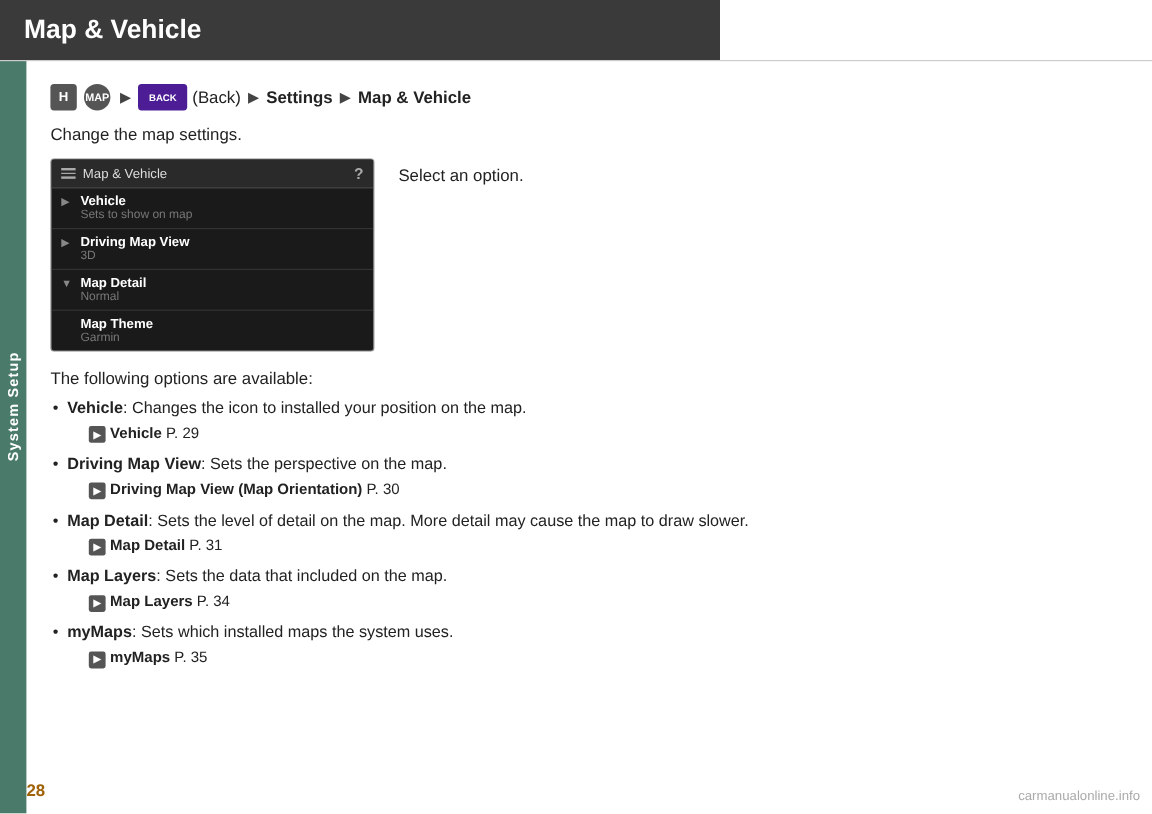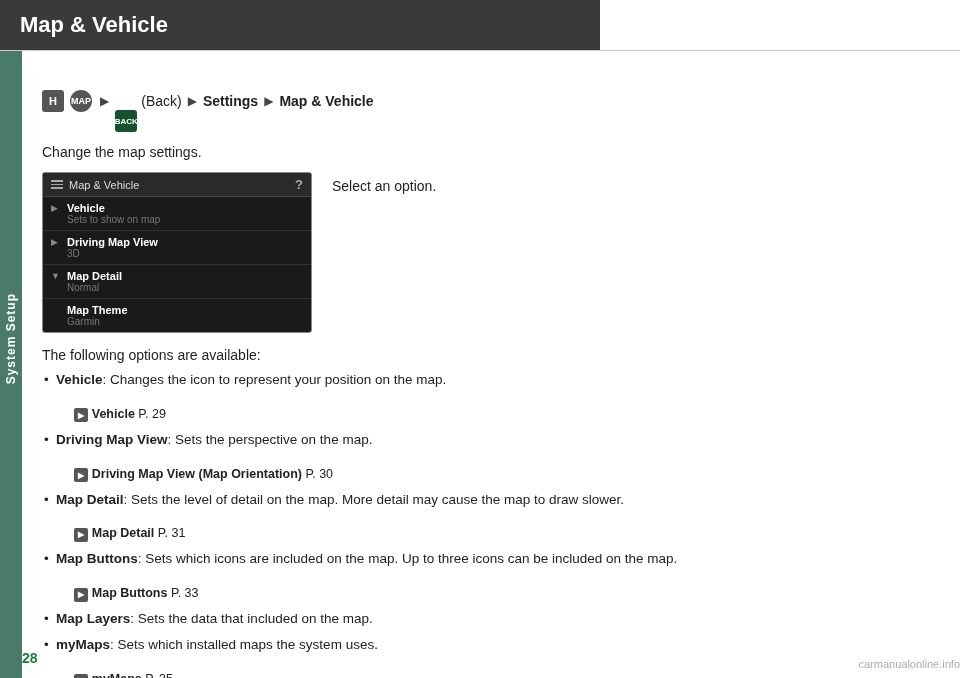"BACK" .breadcrumb-back-icon { background: #14532d -> #4c1d95; margin-top: 40px -> none; width: 22px -> 41px }
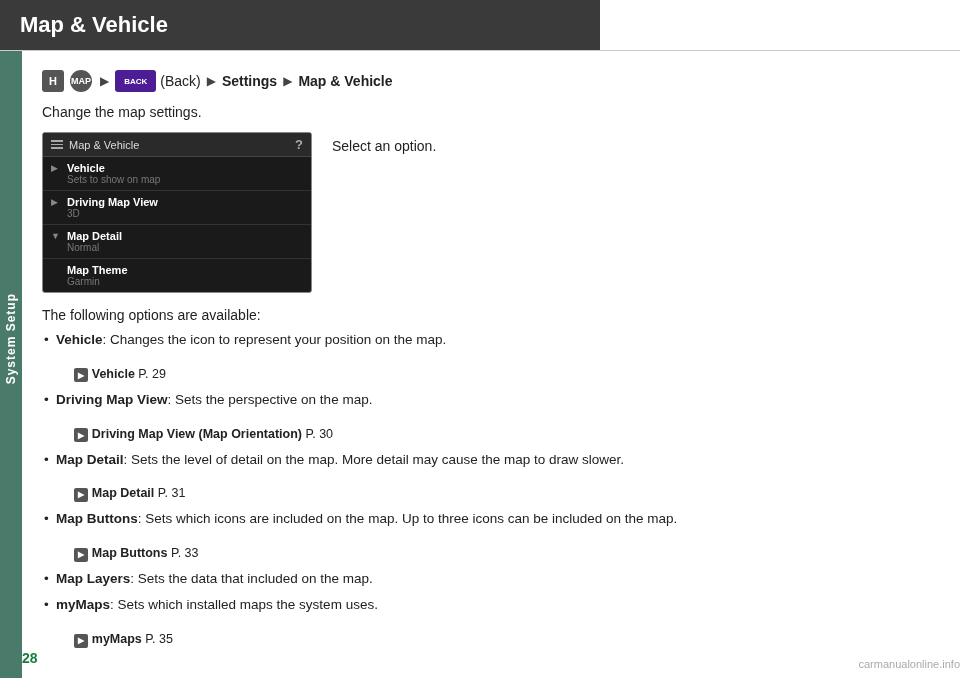": Changes the icon to" span { text: represent -> installed }
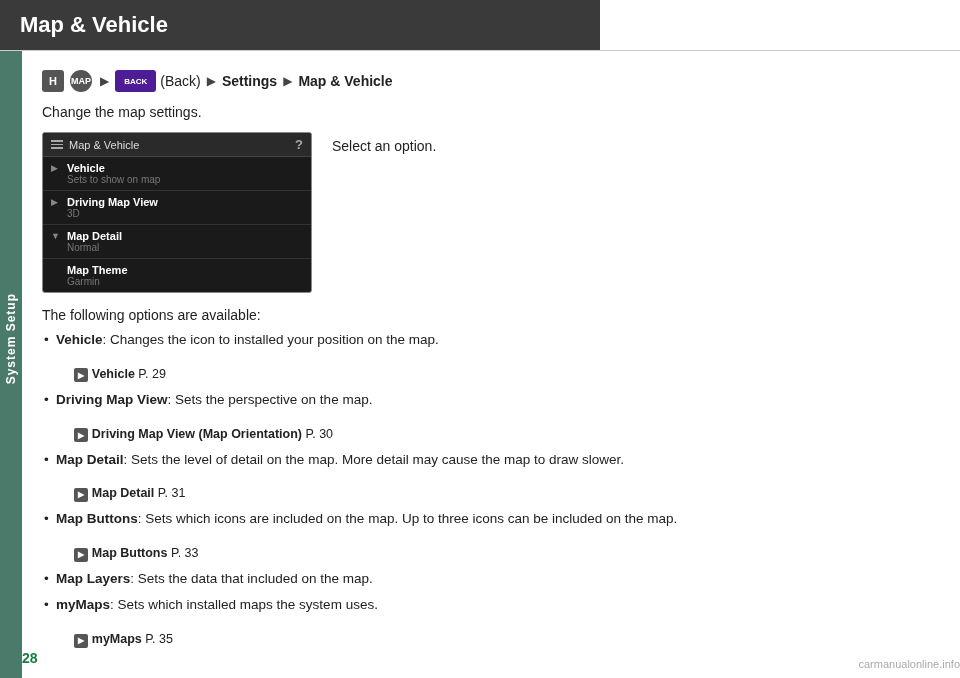"▶ Vehicle P. 29" .ref-line { margin-top: 15px -> 2px }
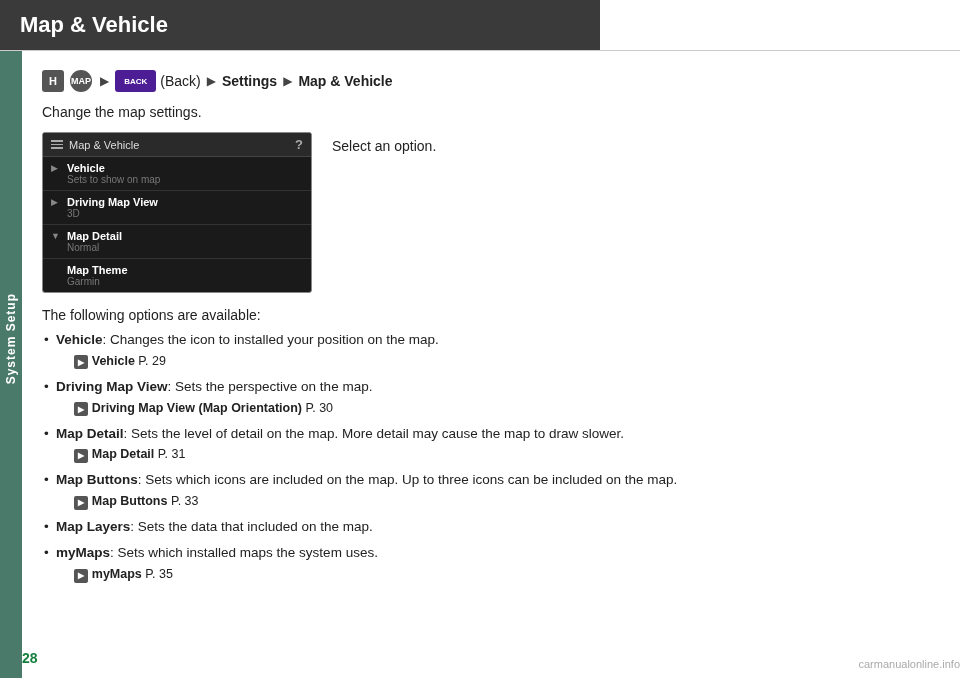"Map Buttons: Sets which icons" li { html: <li> <span>Map Buttons</span><span>: Sets which icons are included on the map. Up to three icons can be included on the map.</span> <span> <span>▶</span> <span> Map Buttons </span> <span>P. 33</span> </span> </li> -> none }
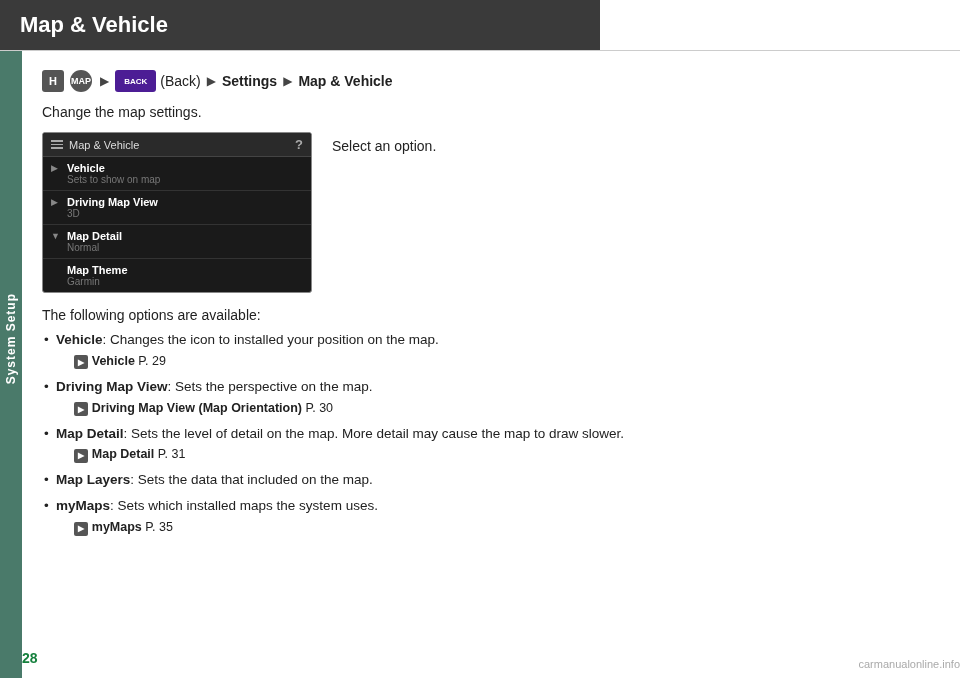"▶ Map Layers P. 34" span.ref-line { html: none -> <span> <span>▶</span> <span> Map Layers </span> <span>P. 34</span> </span> }
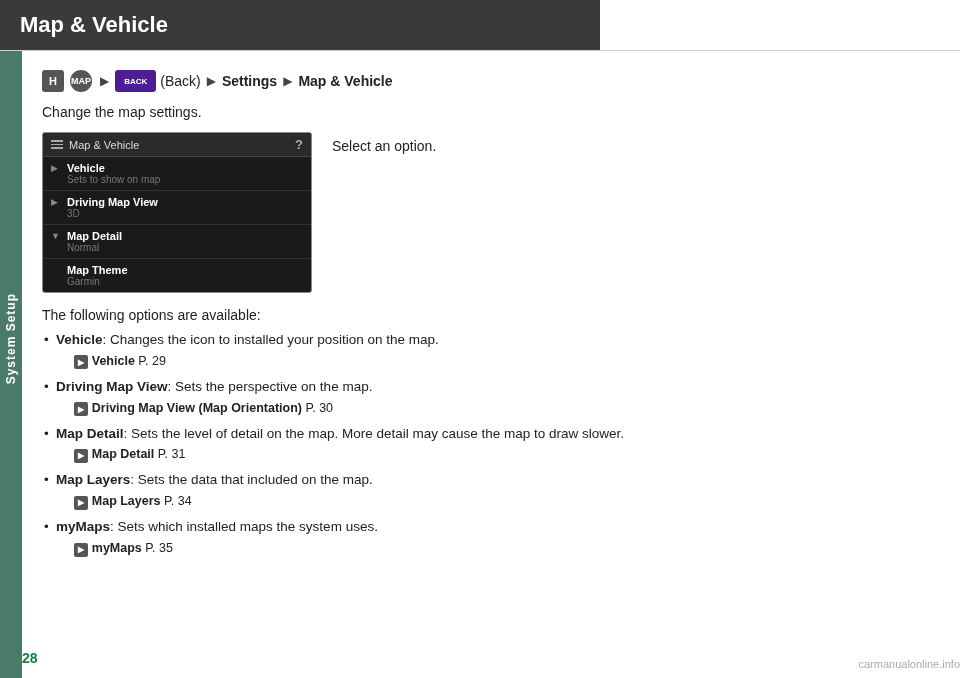"28" .page-number { color: #15803d -> #a16207 }
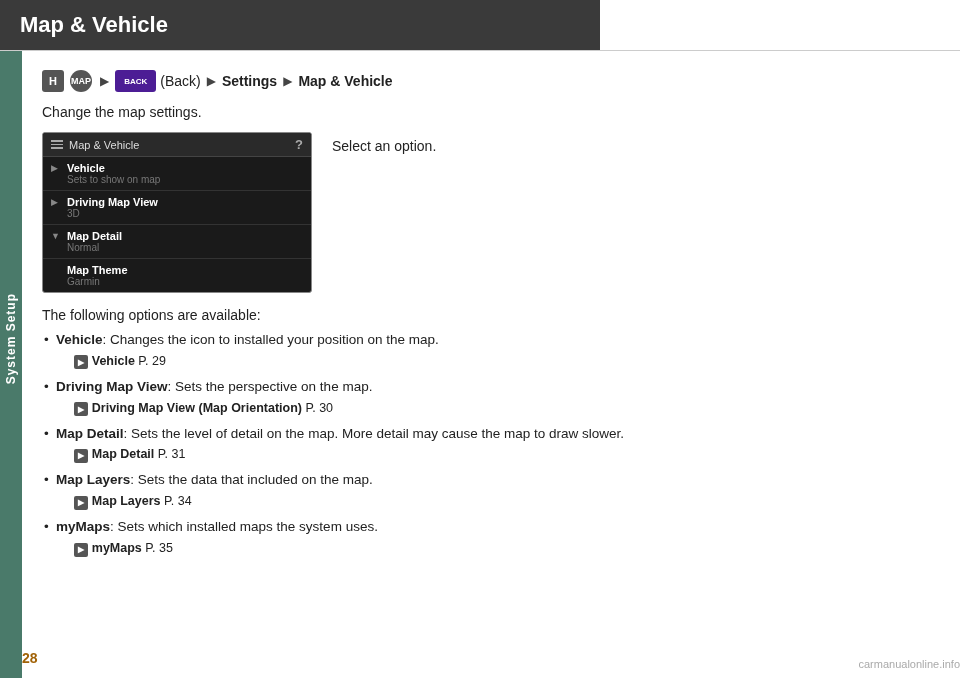"carmanualonline.info" .watermark { right: 0 -> 10px }
